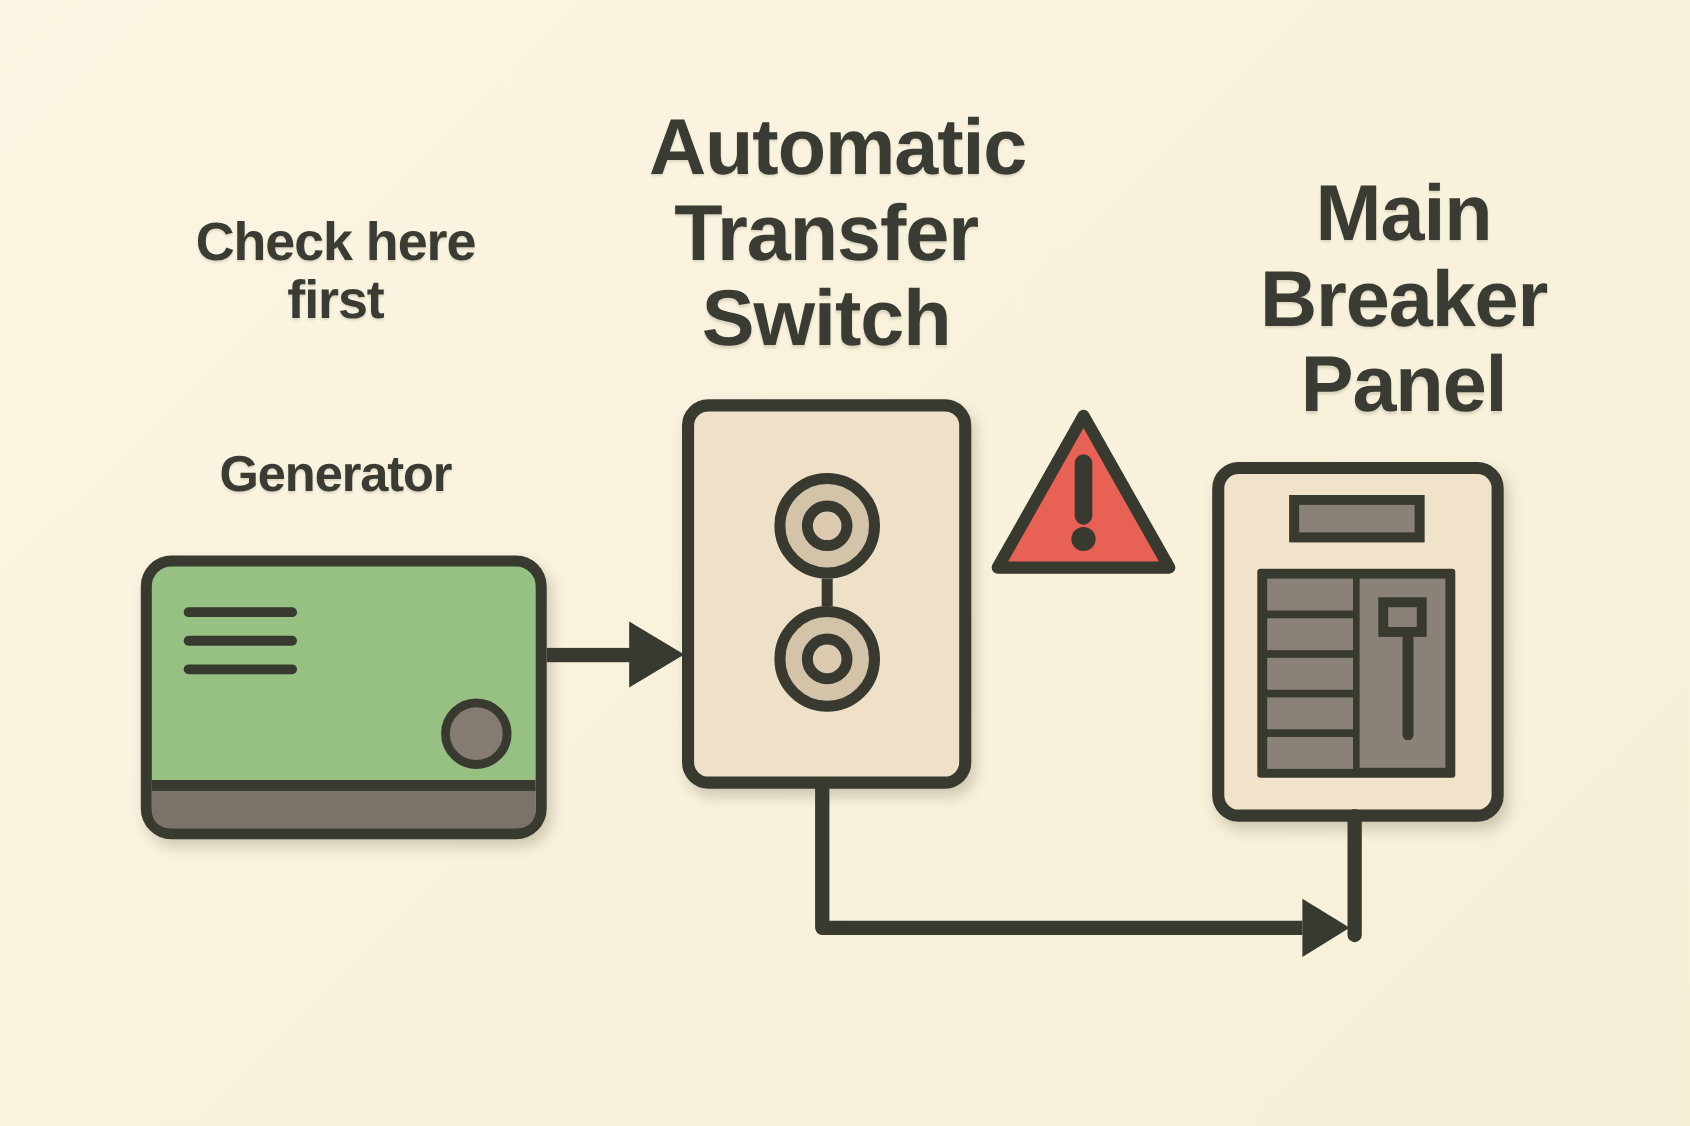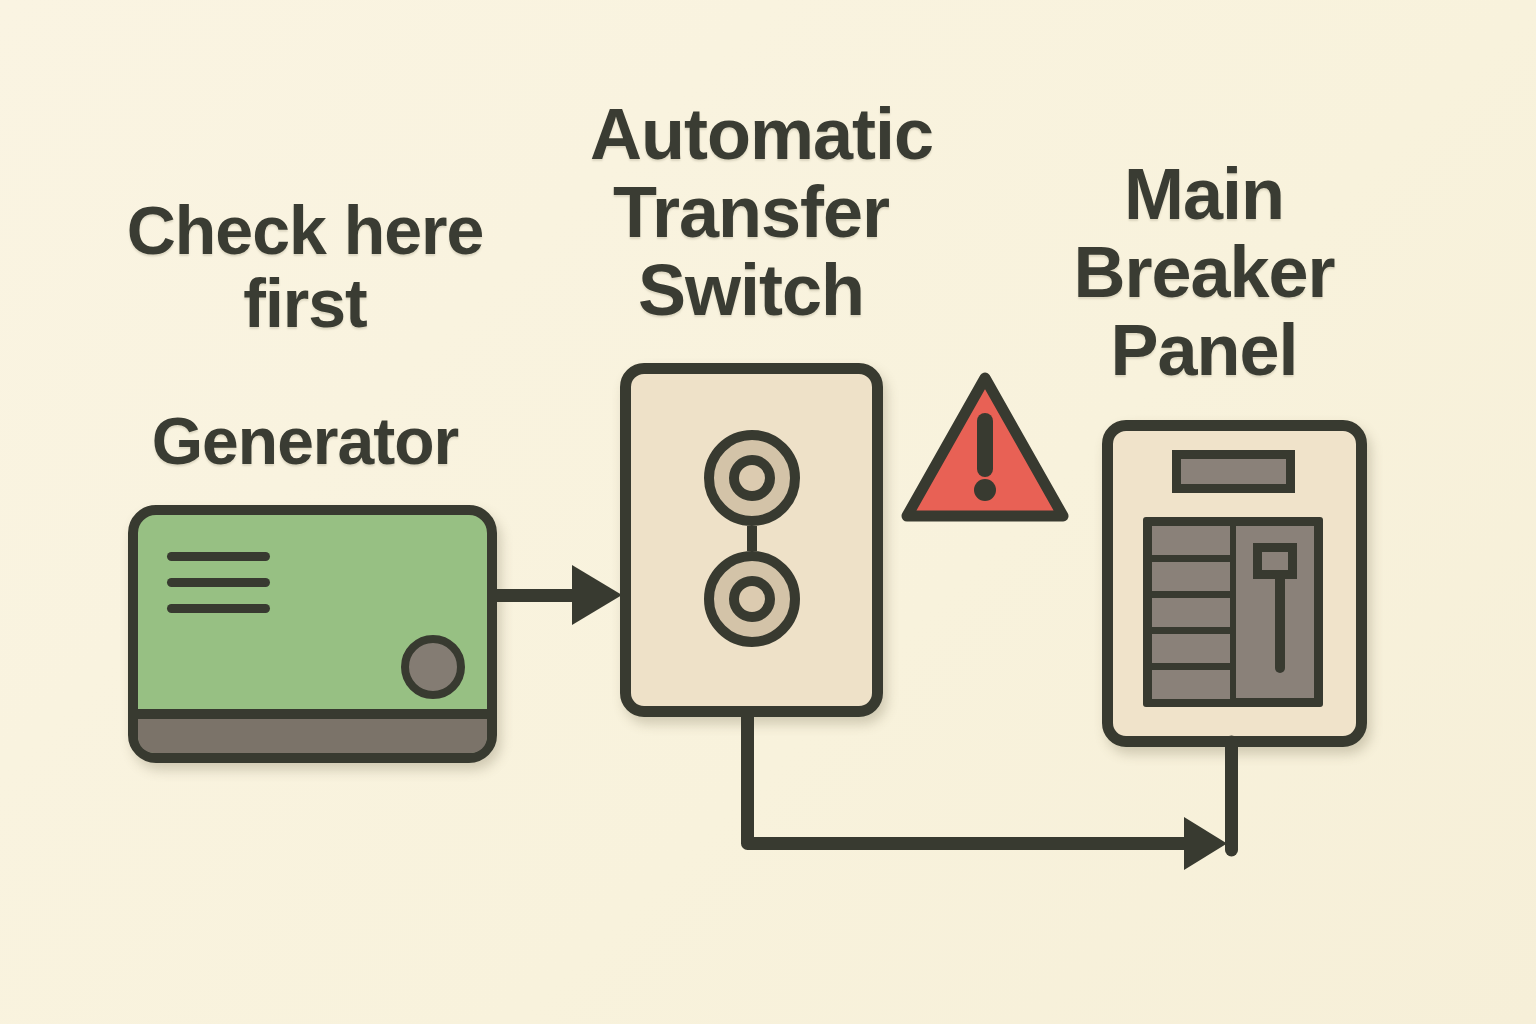"Check here" .lbl-check { font-size: 68px -> 49px }
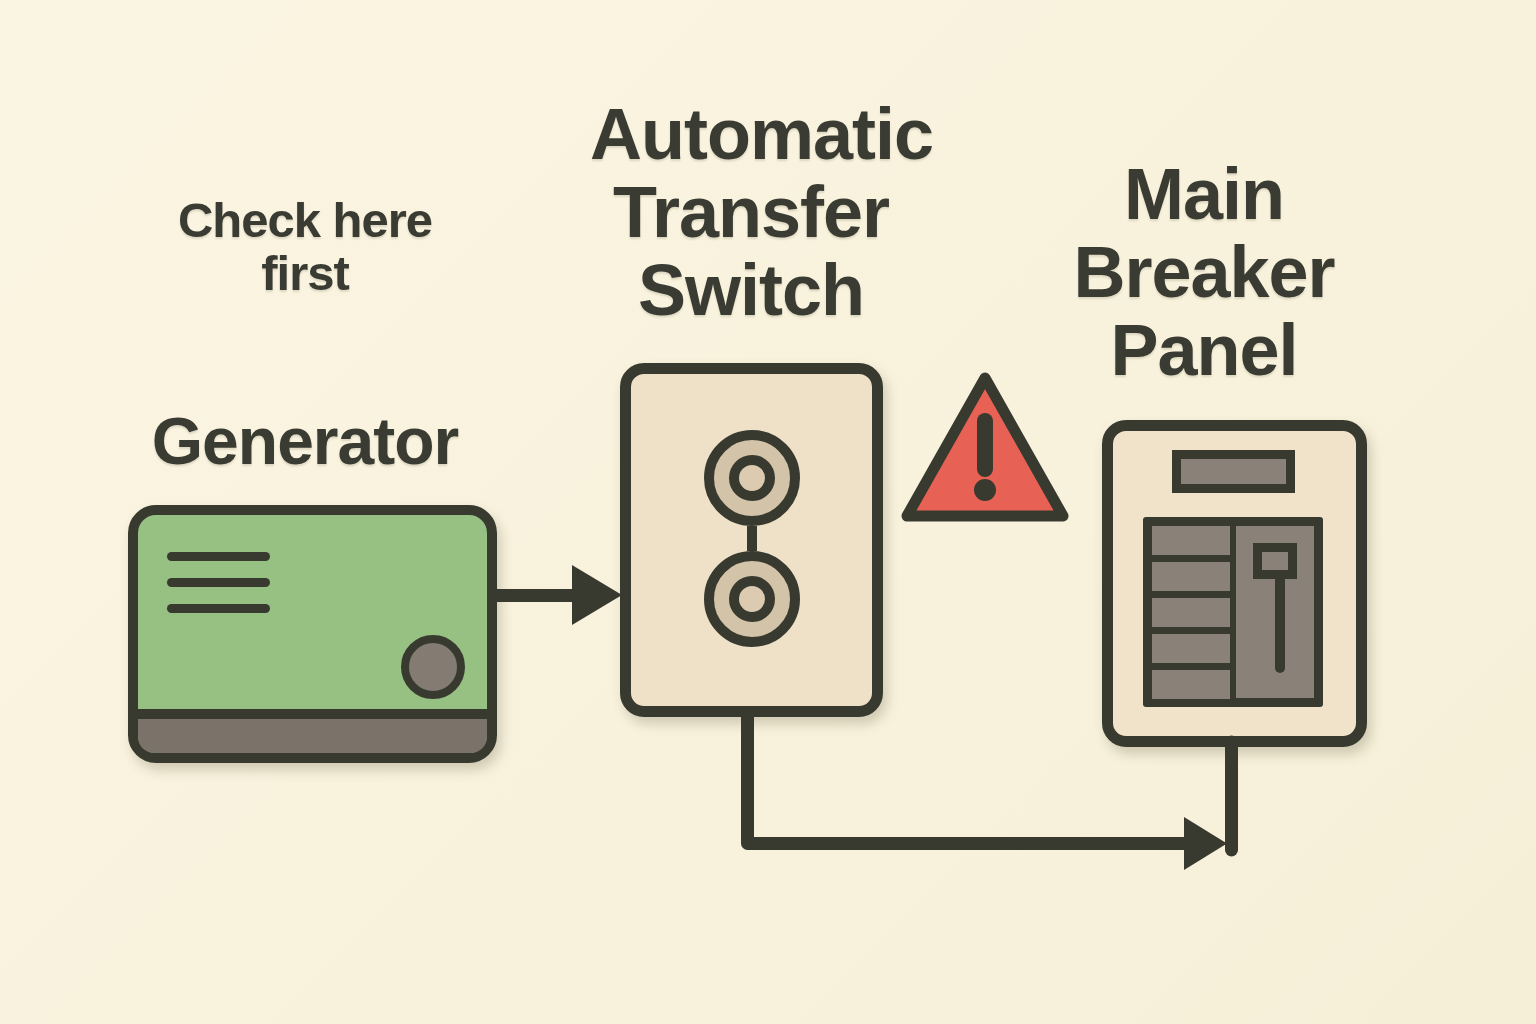"Main" .lbl-panel { left: 1028px -> 1100px }
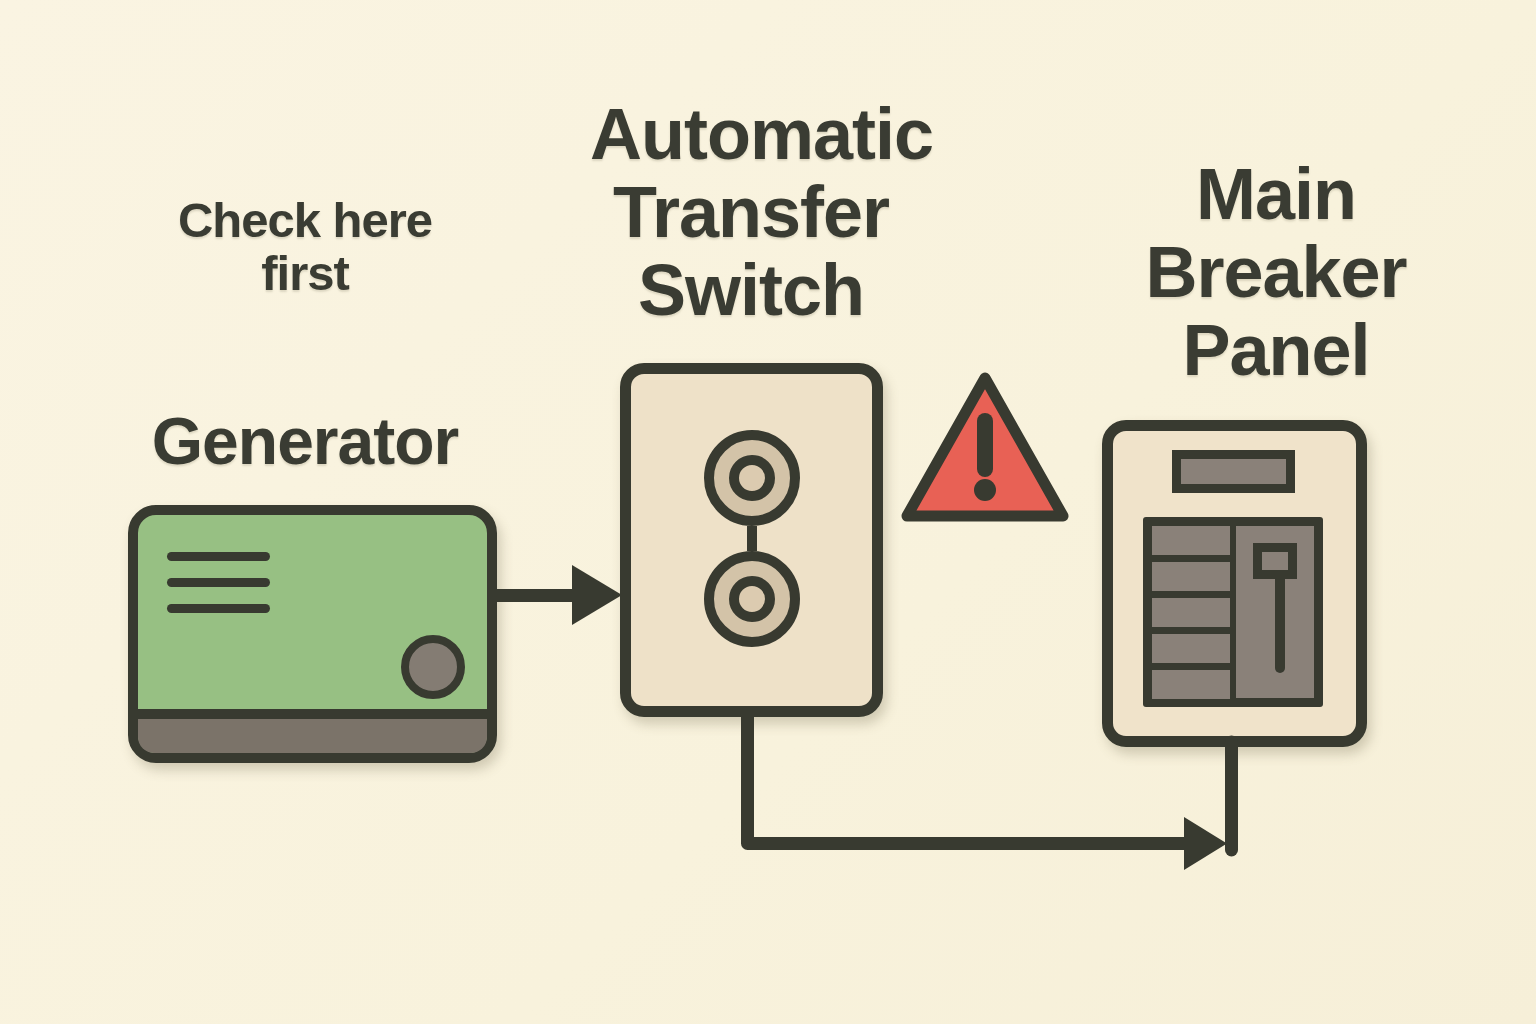"Generator" .lbl-generator { font-size: 66px -> 46px }
